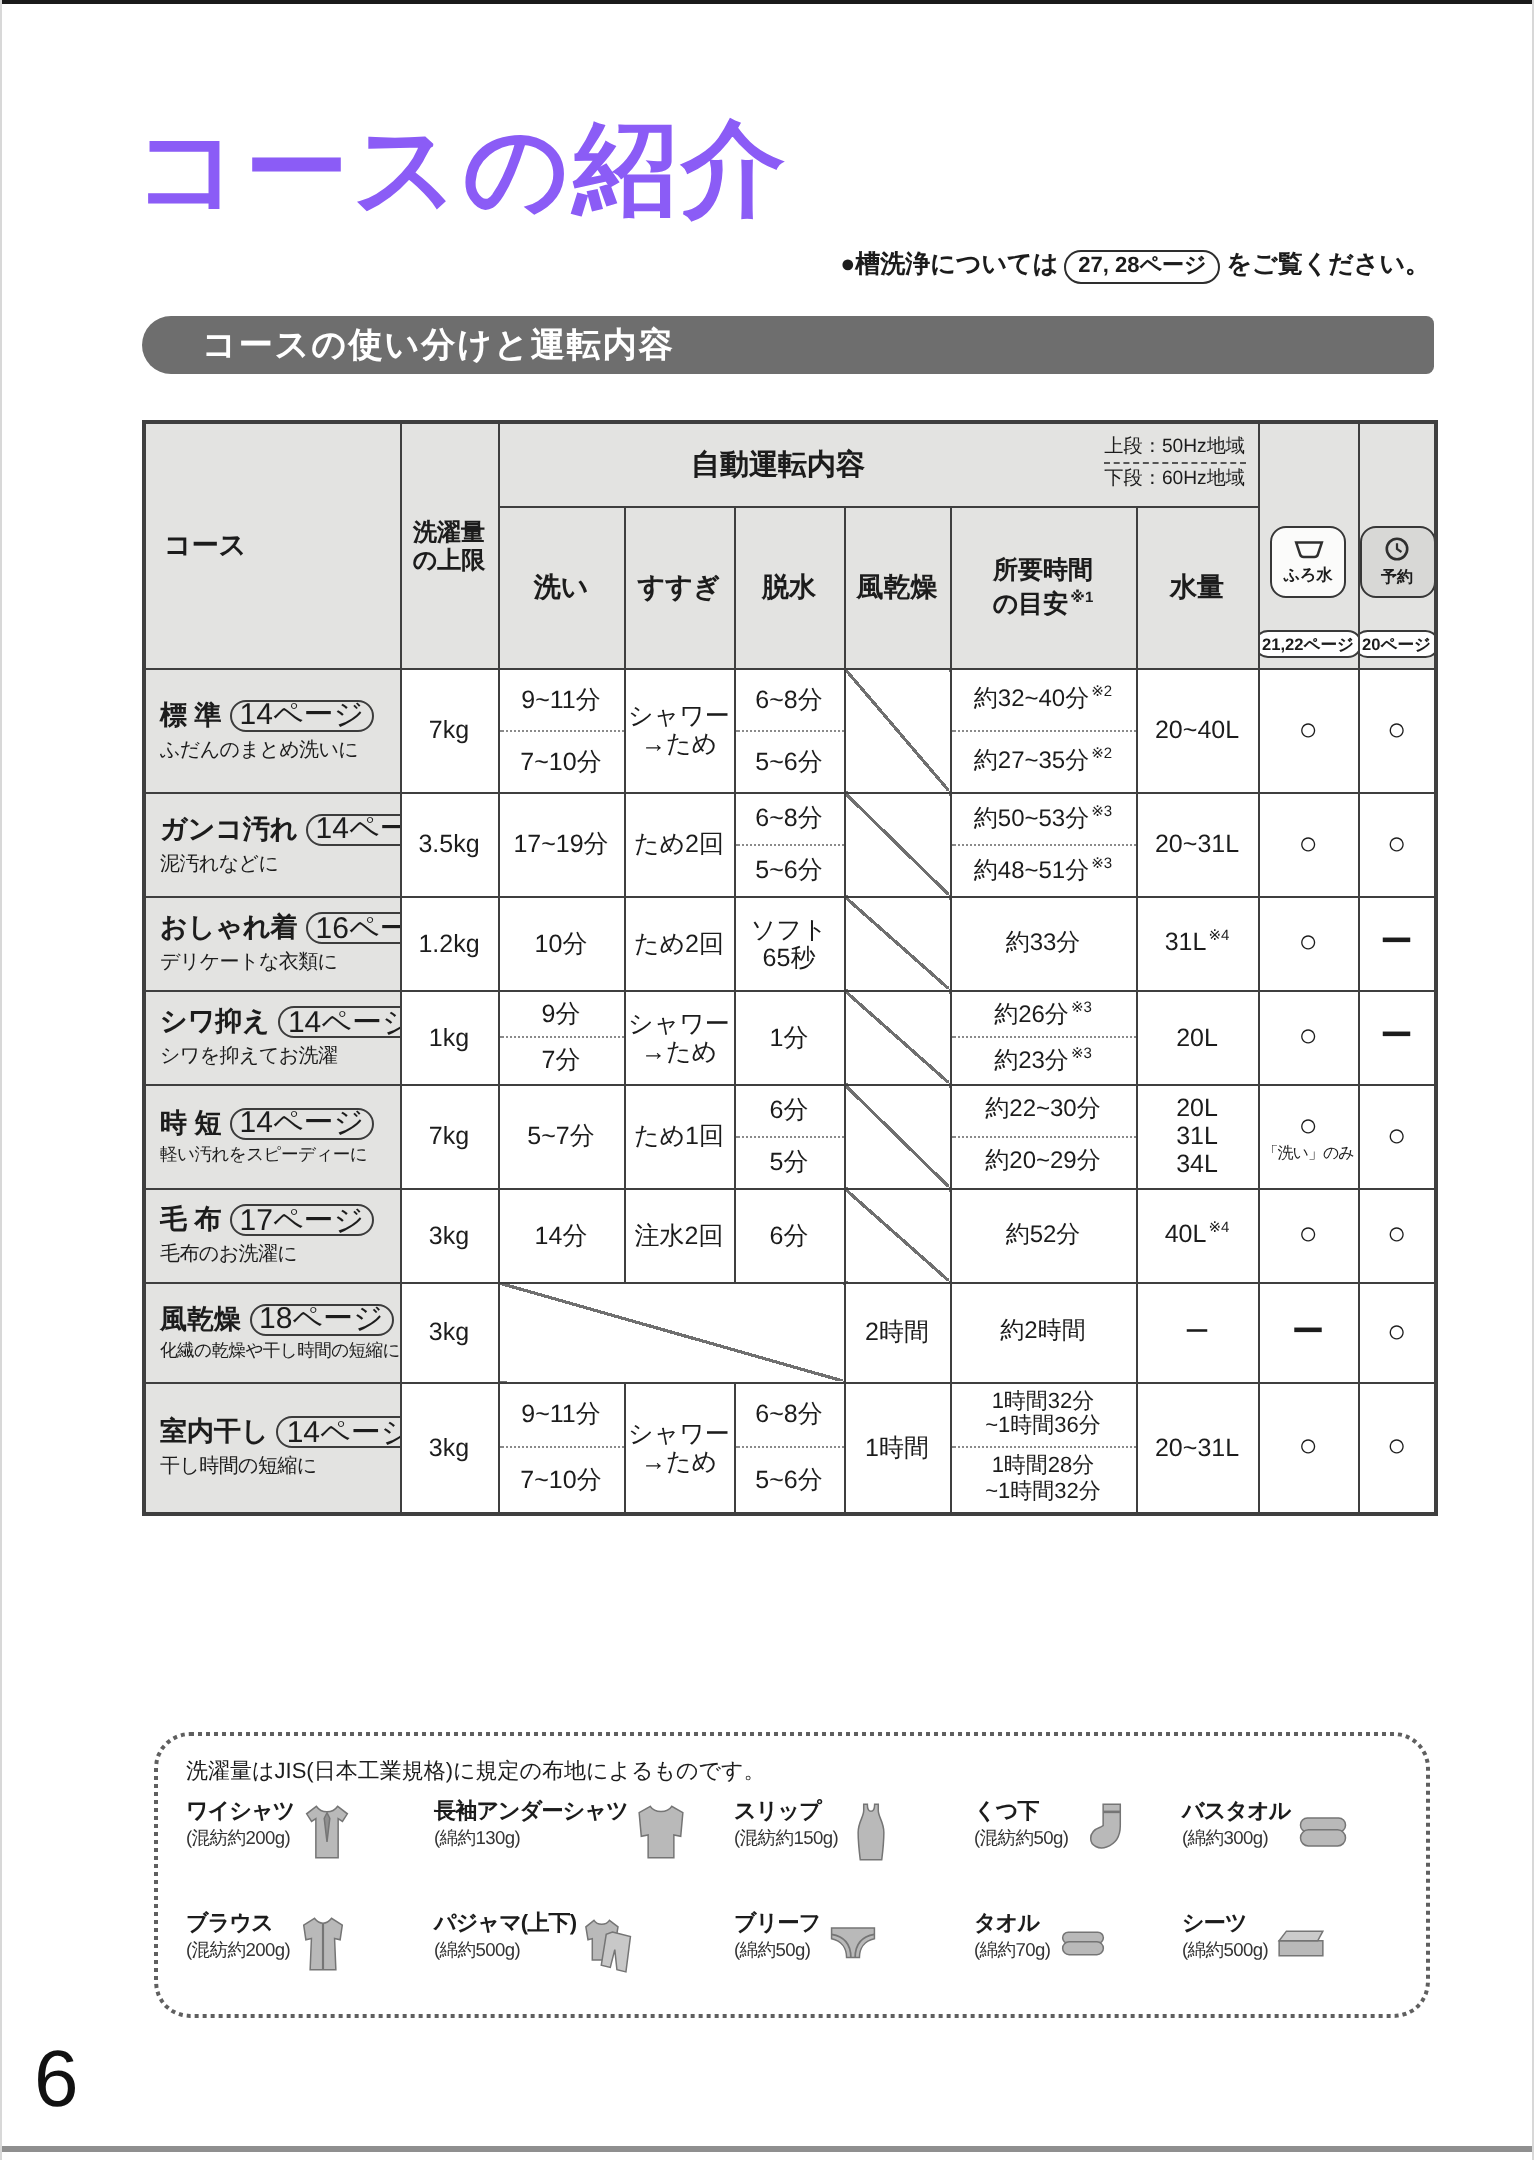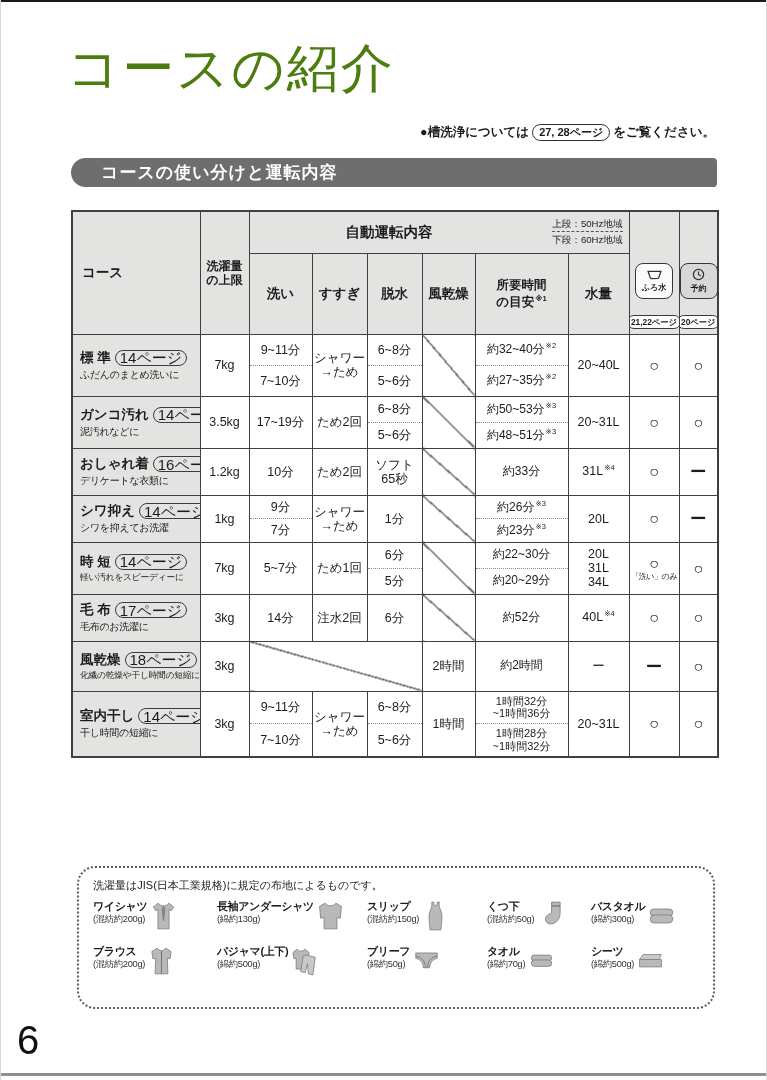"コースの紹介" .title { color: #4d7c0f -> #8b5cf6; font-weight: 400 -> 700; top: 34px -> 50px }
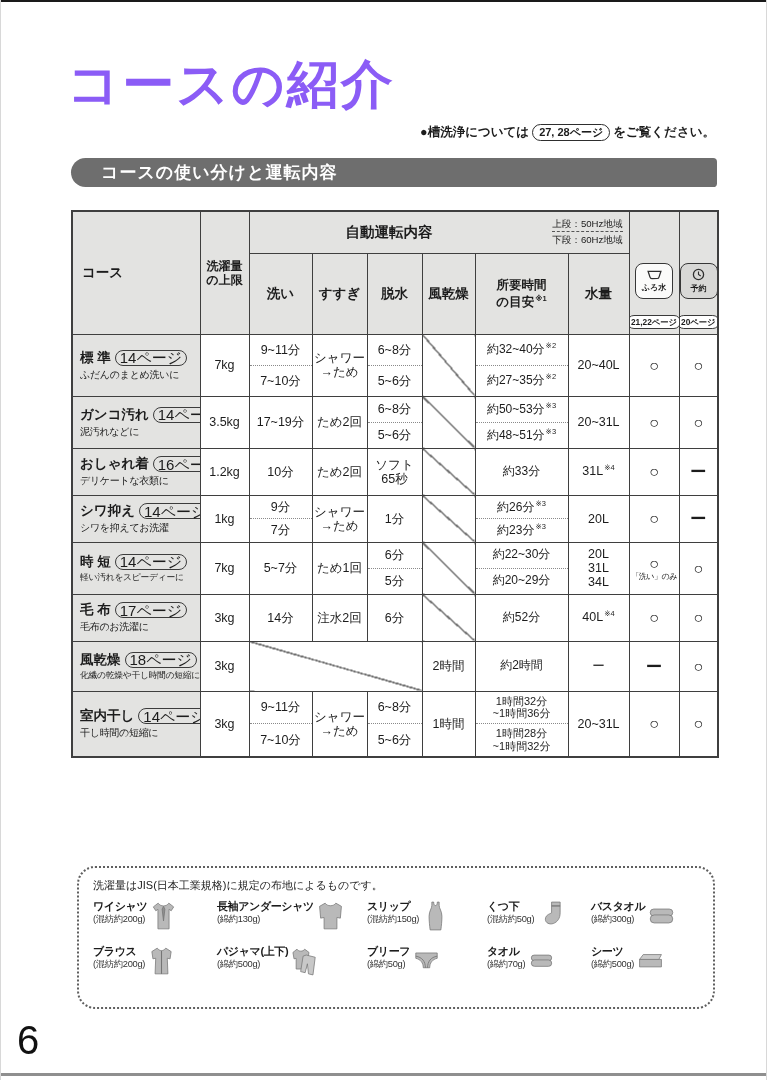"ワイシャツ" .garment-grid { row-gap: 14px -> 25px }
